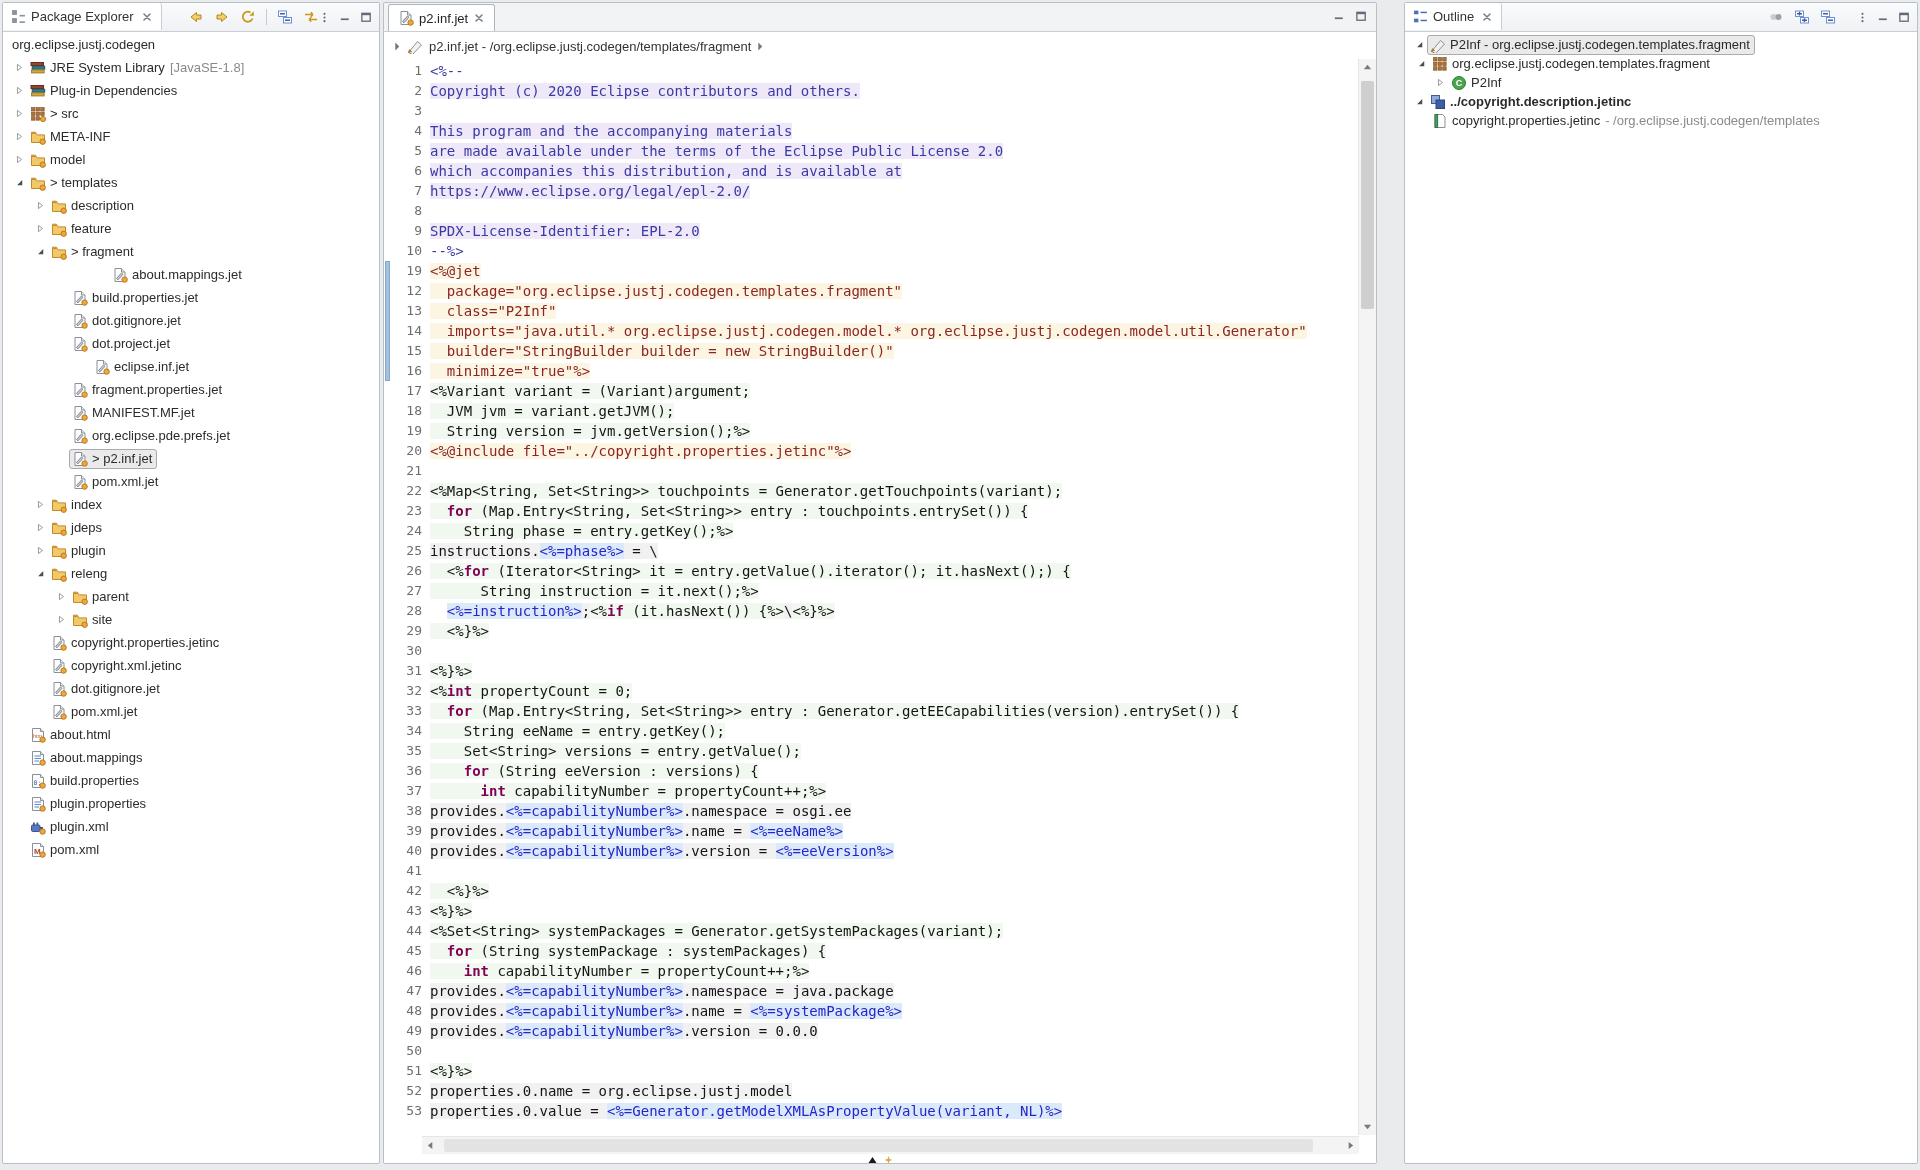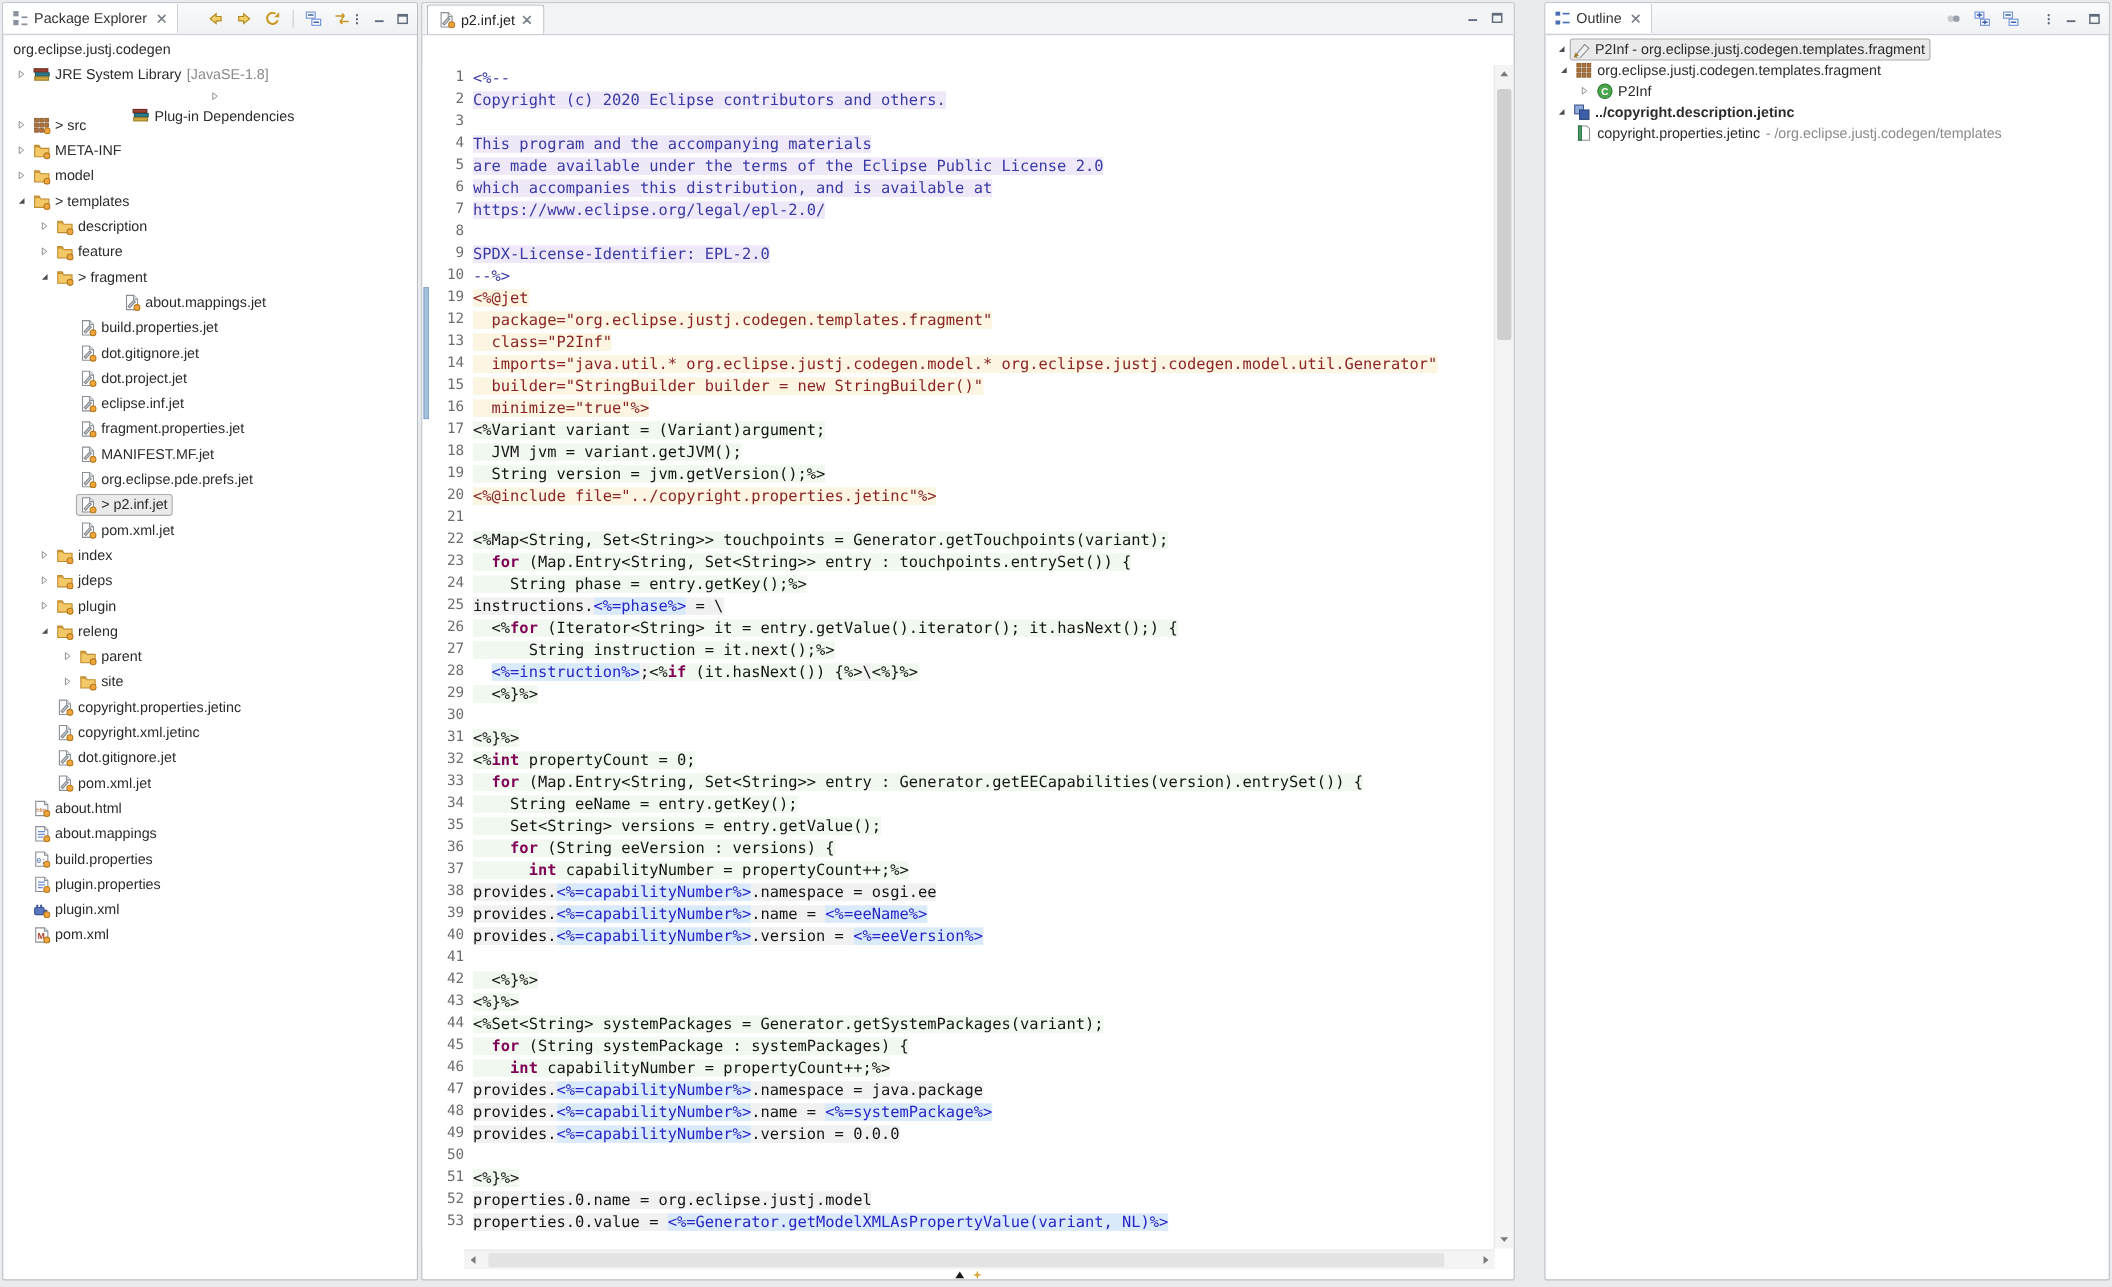"p2.inf.jet -" div.crumb { html: none -> <div> <span> <svg> <path></path> </svg> </span> <span> <svg> <path></path> <path></path> </svg> </span> <span>p2.inf.jet - /org.eclipse.justj.codegen/templates/fragment</span> <span> <svg> <path></path> </svg> </span> </div> }
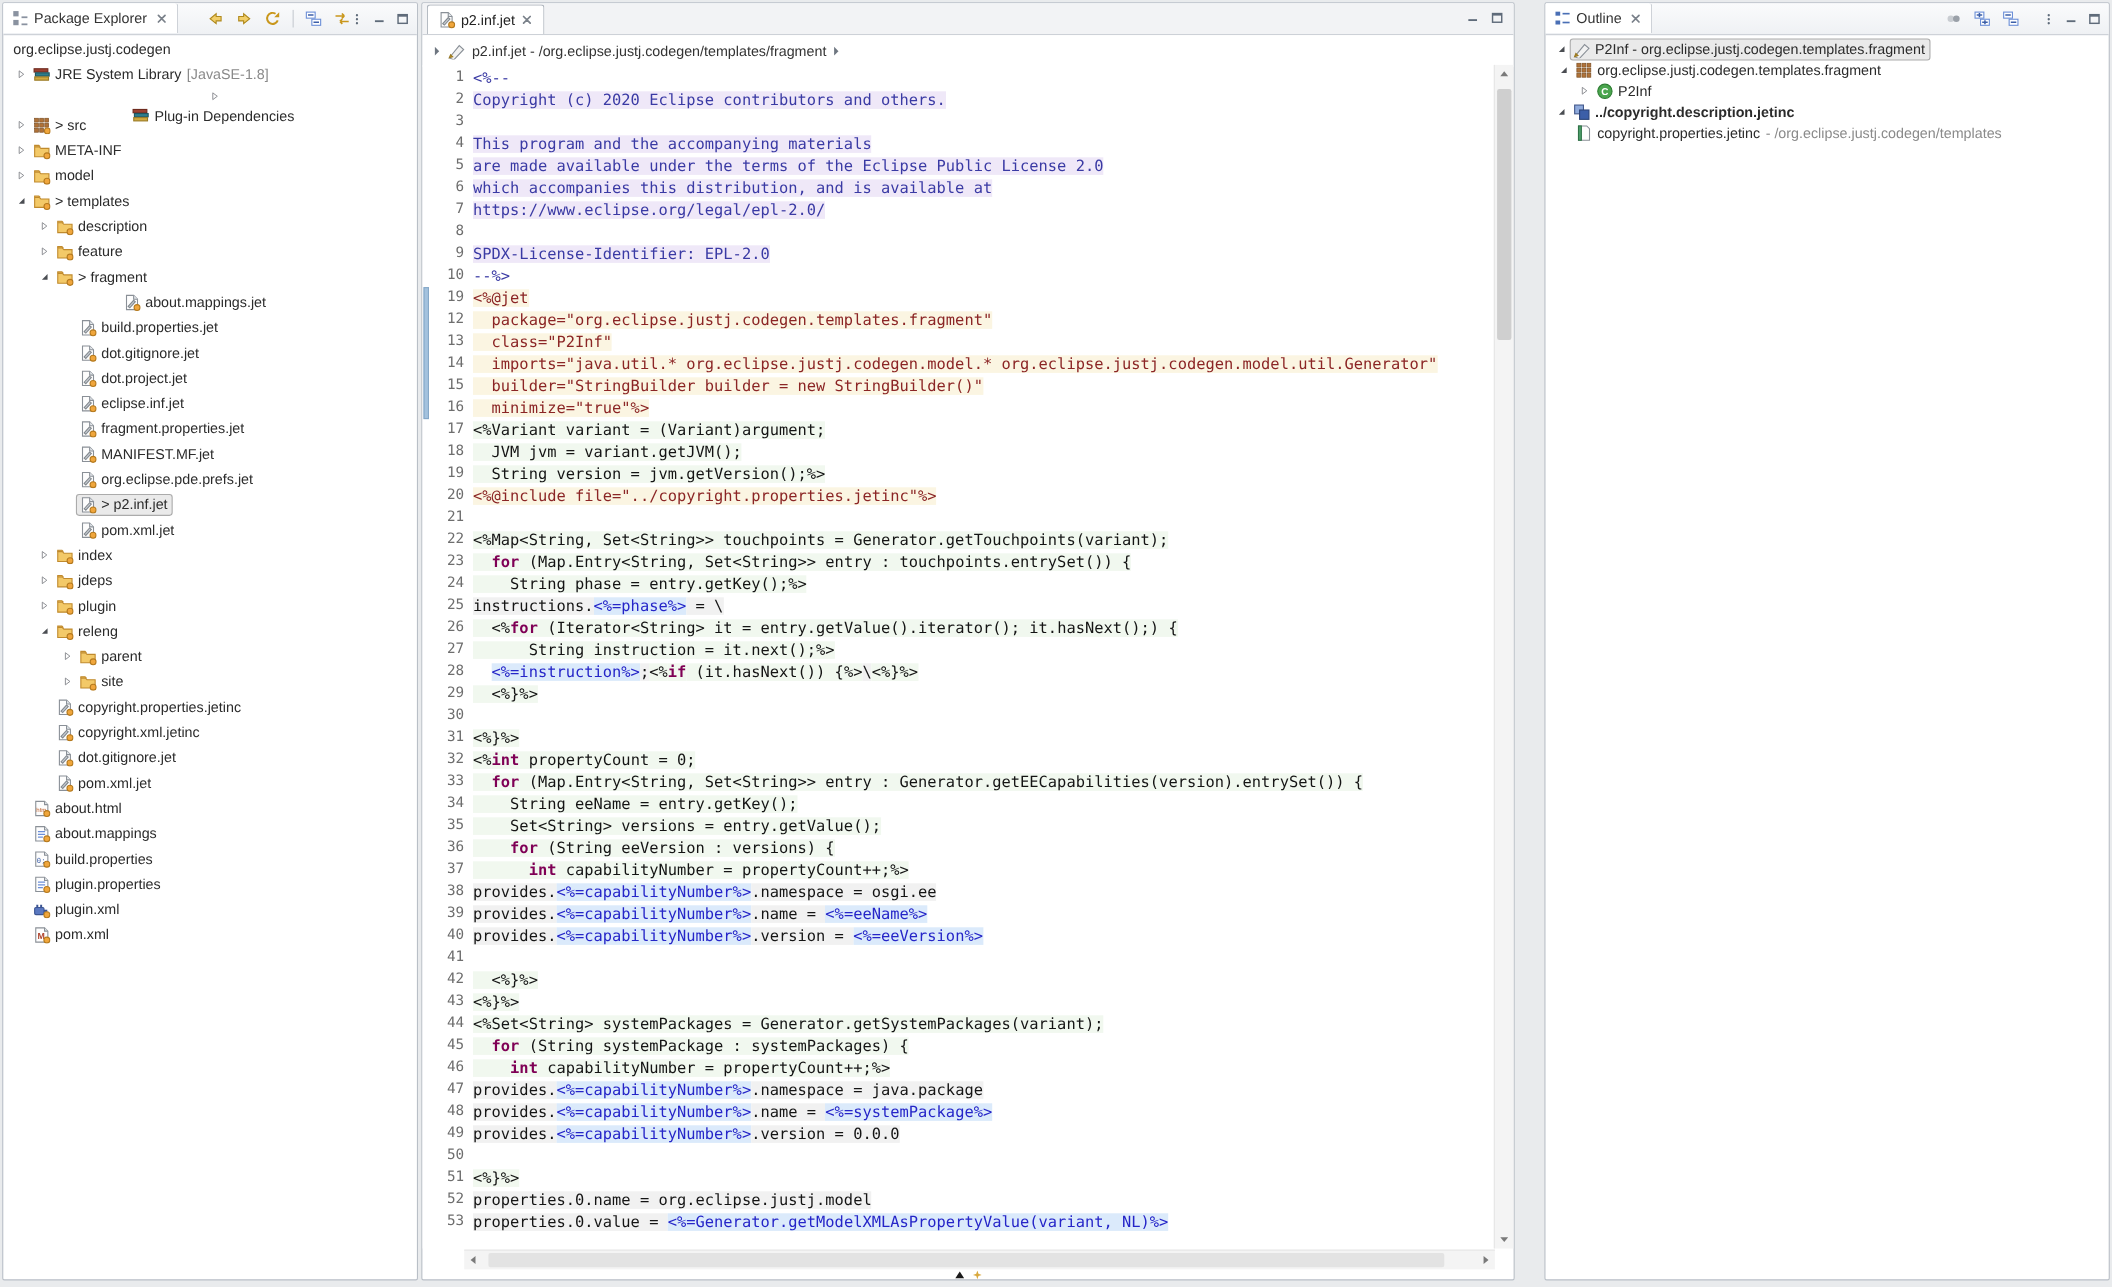"Plug-in Dependencies" div.trow { flex-direction: column -> none }
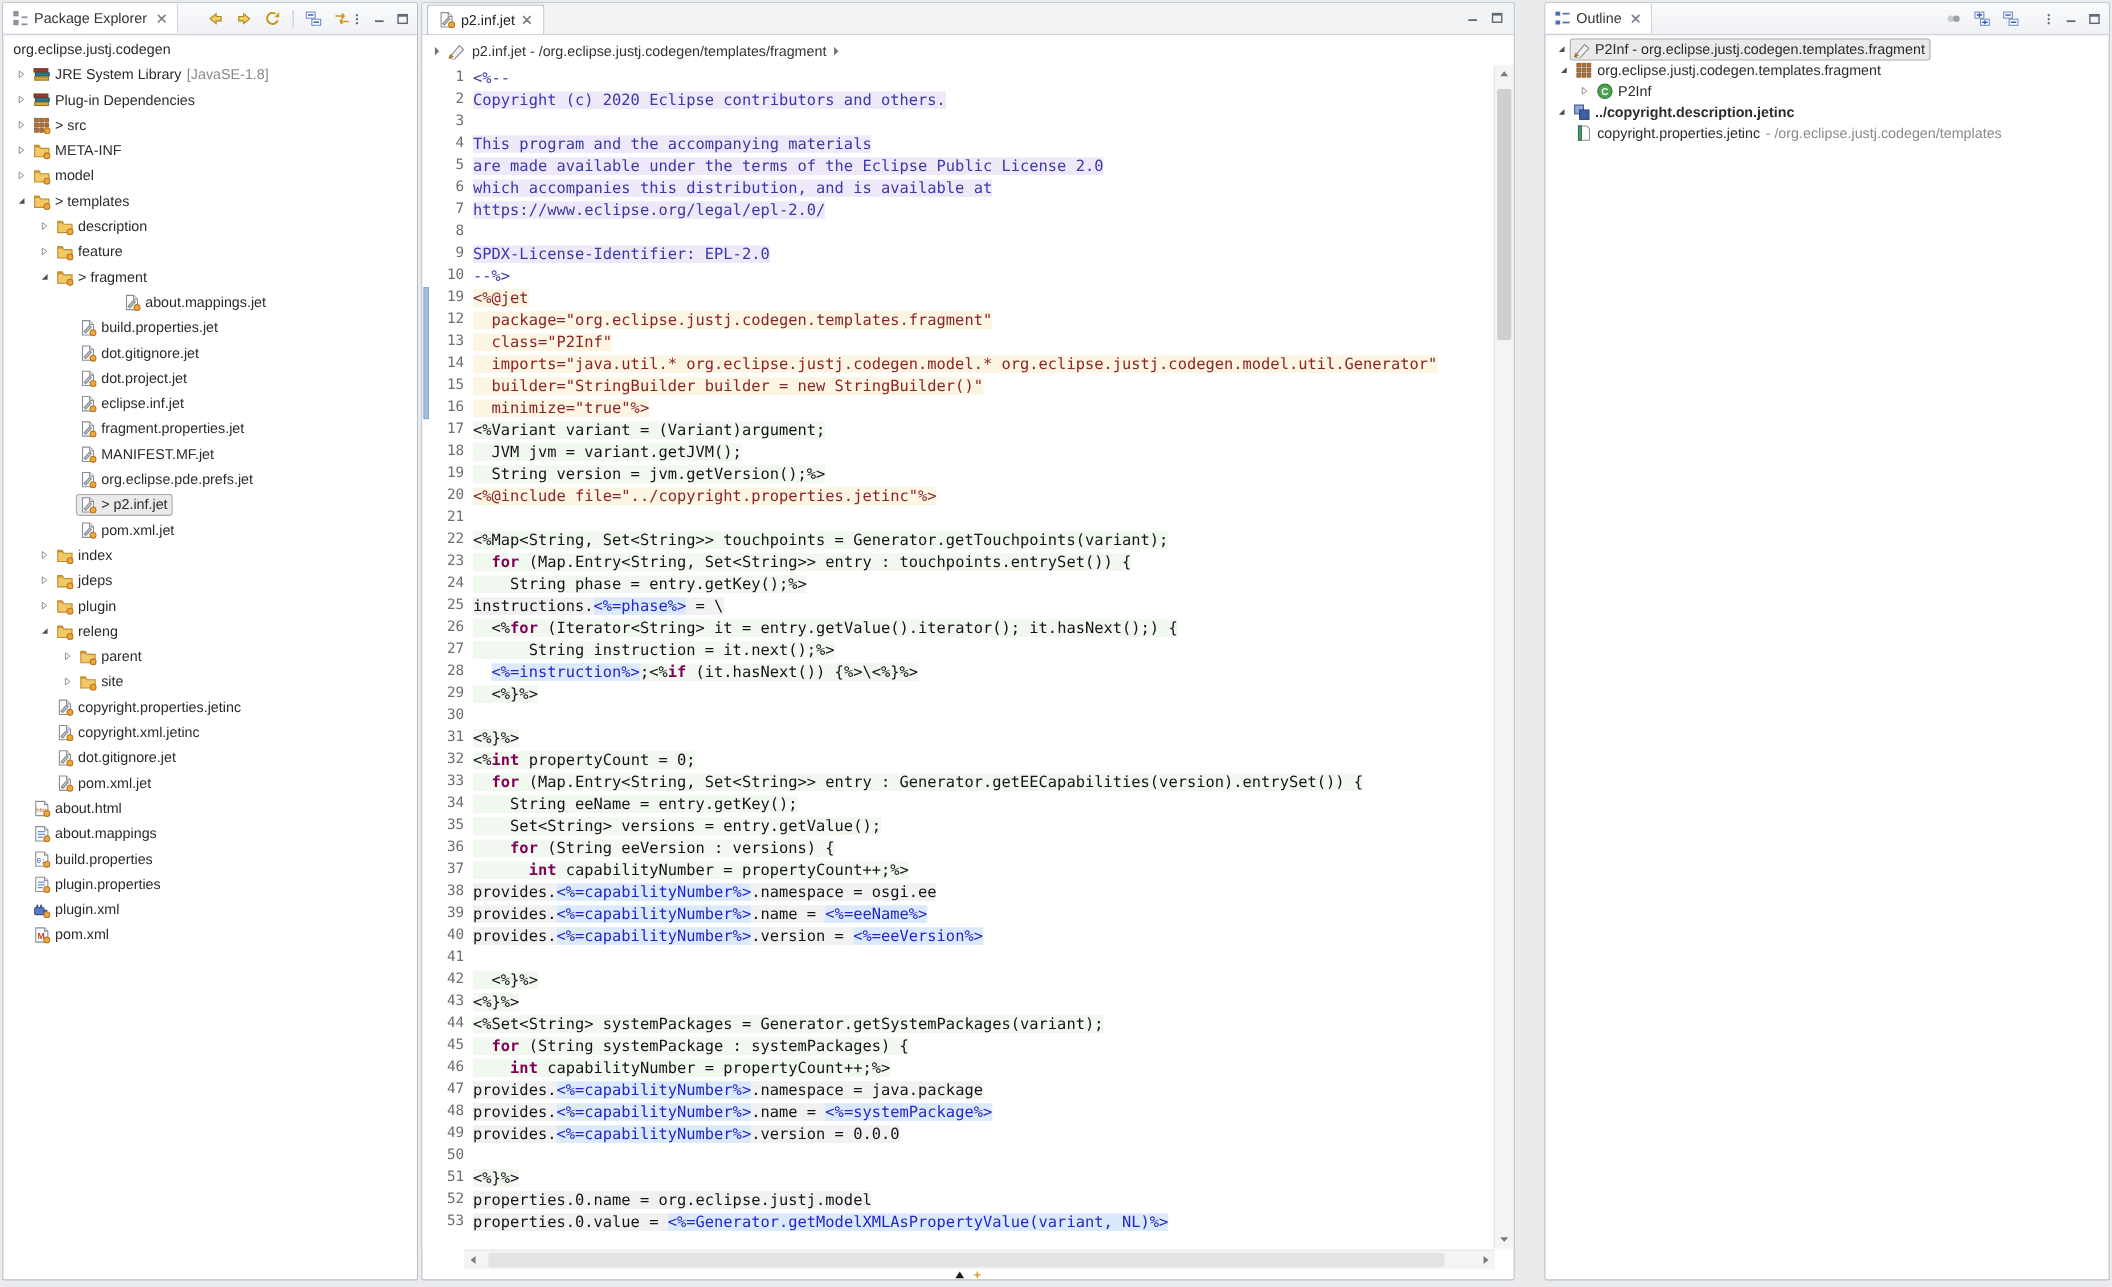"eclipse.inf.jet" div.trow { margin-left: none -> 22px }
